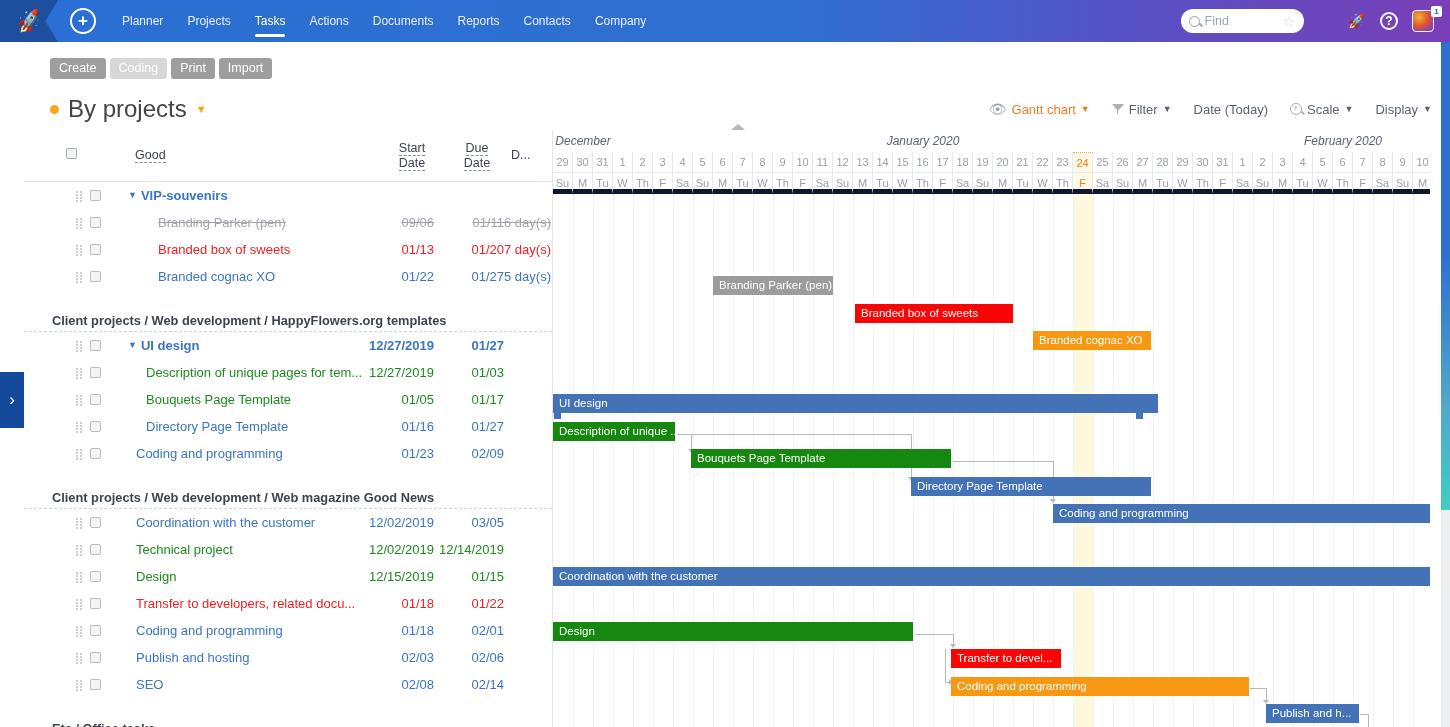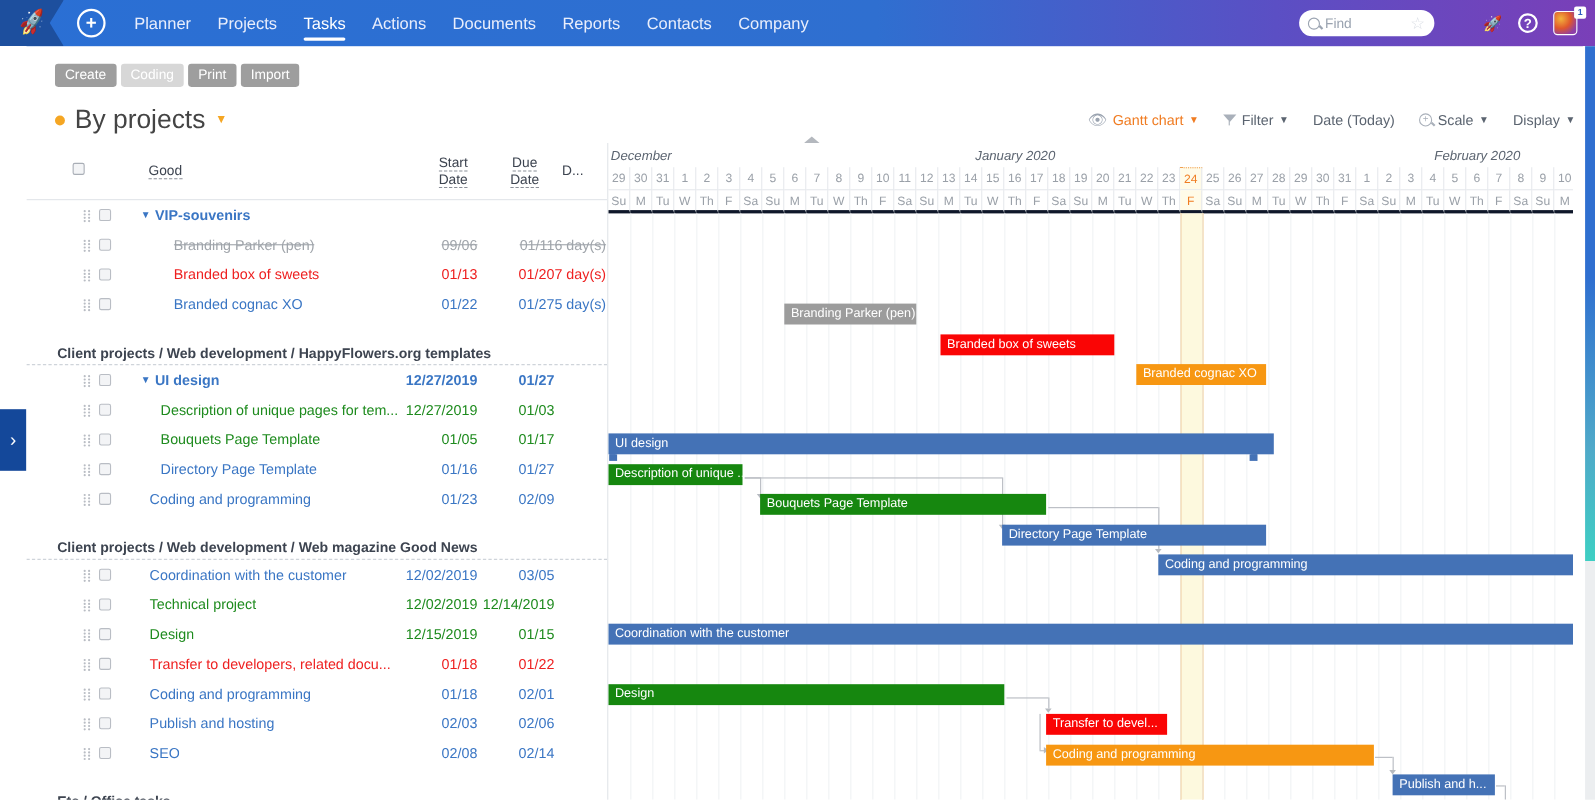"Planner" .navitem { font-size: 15px -> 12px }
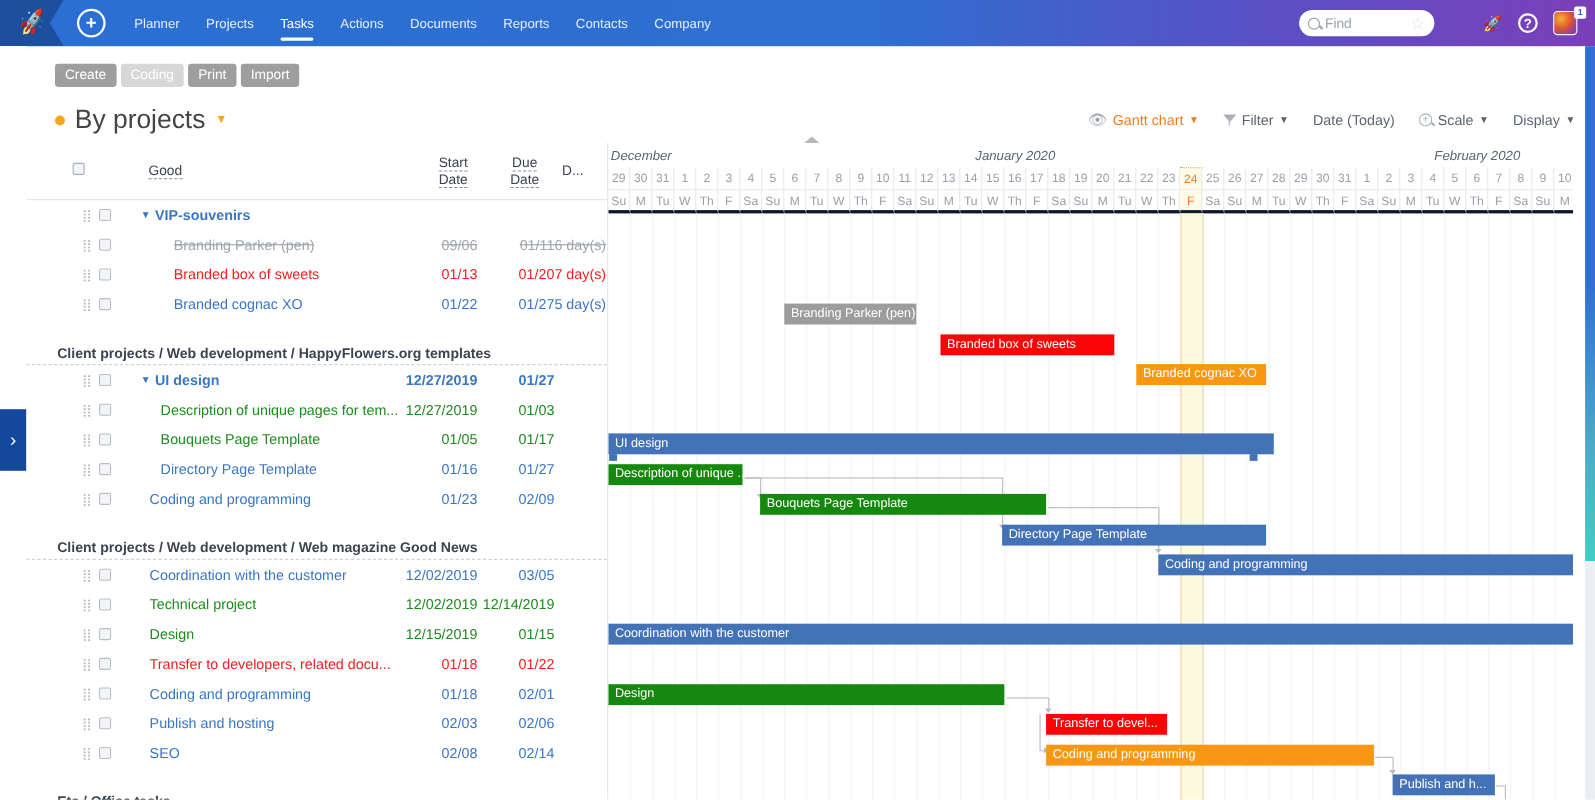"Su" #tl-dows .tl-cell { border-bottom: 3px solid #0f172a -> 5px solid #0f172a }
